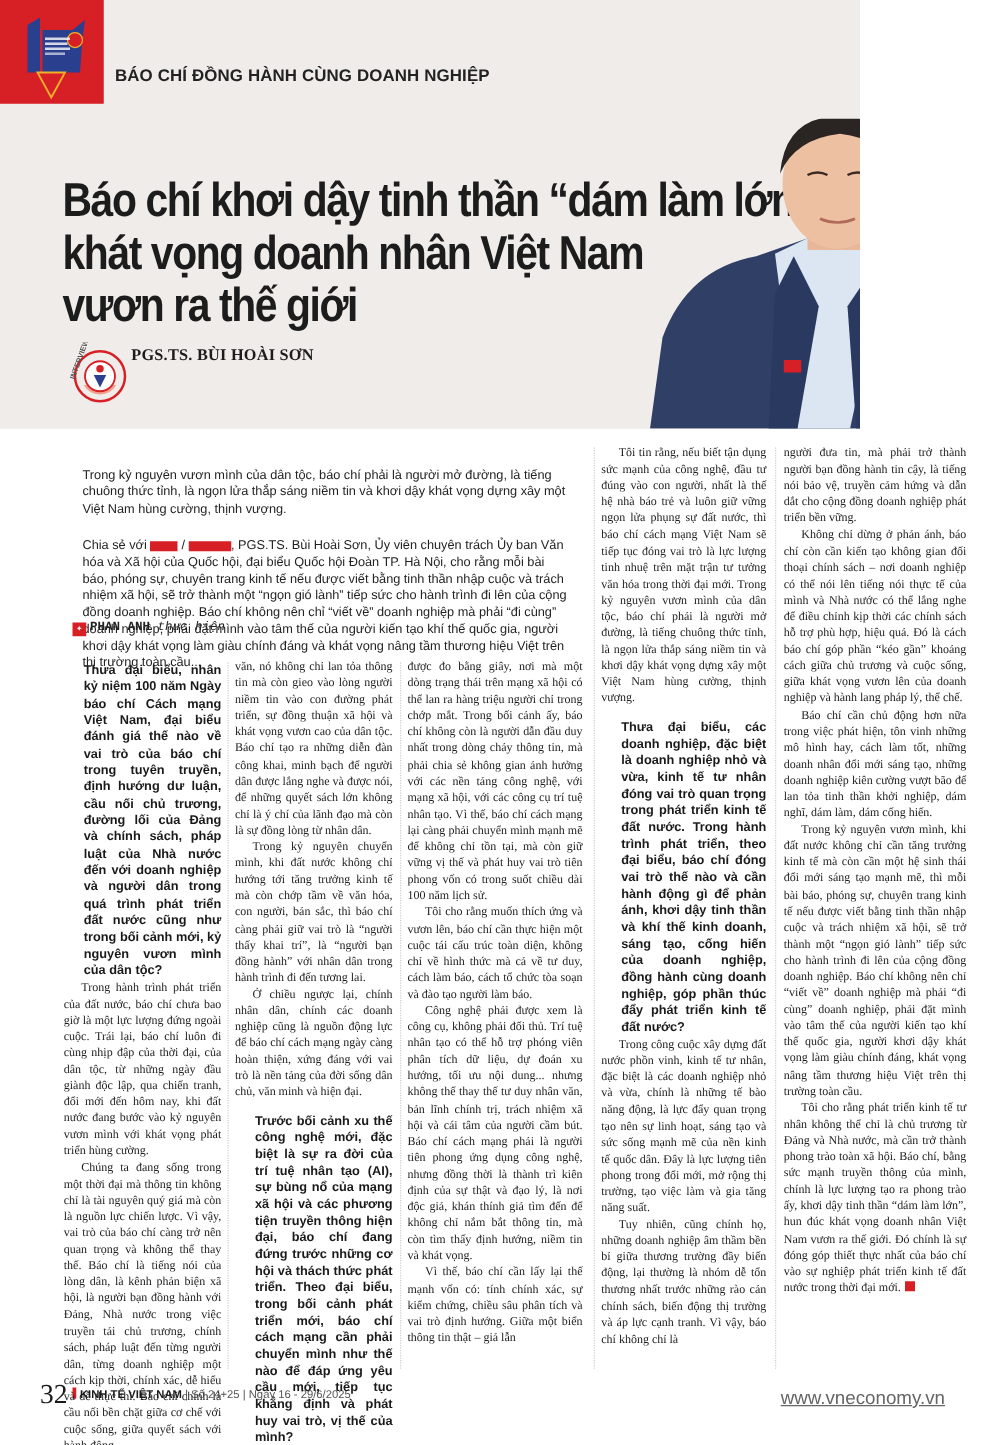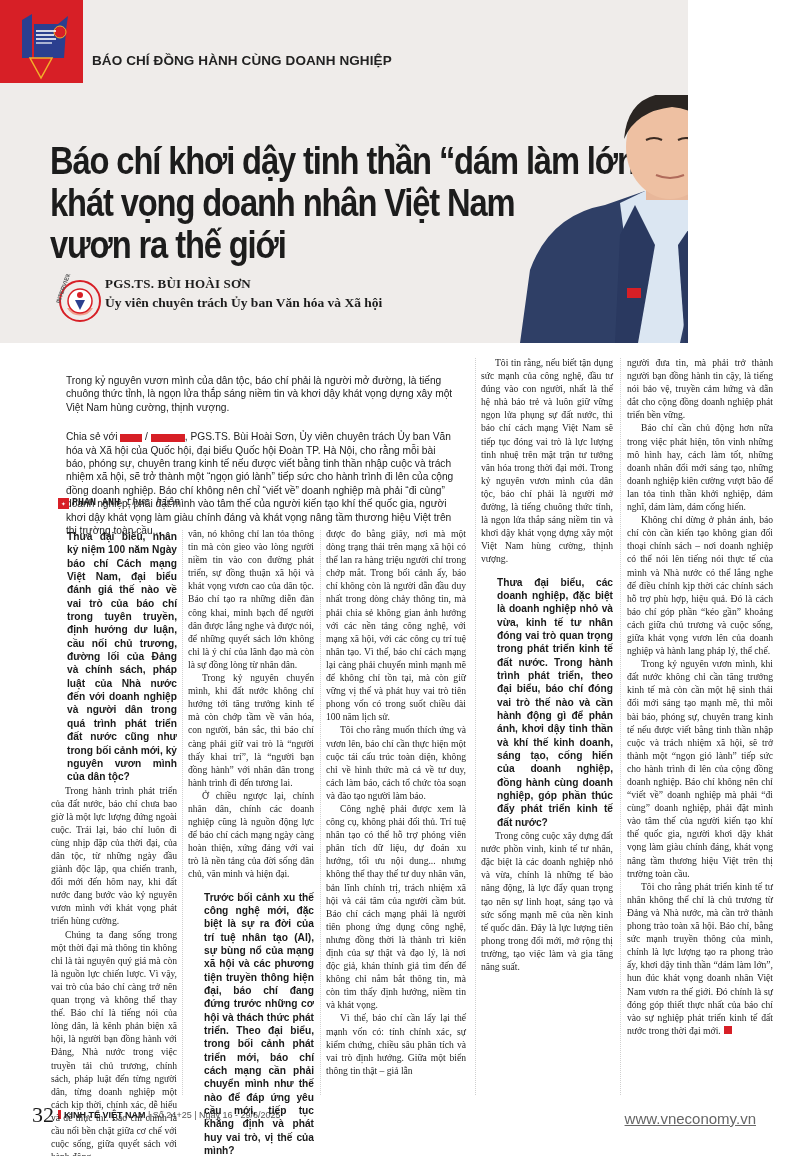"Ủy viên chuyên trách Ủy" div { html: <div>Ủy viên chuyên trách Ủy ban Văn hóa và Xã hội</div> -> none }
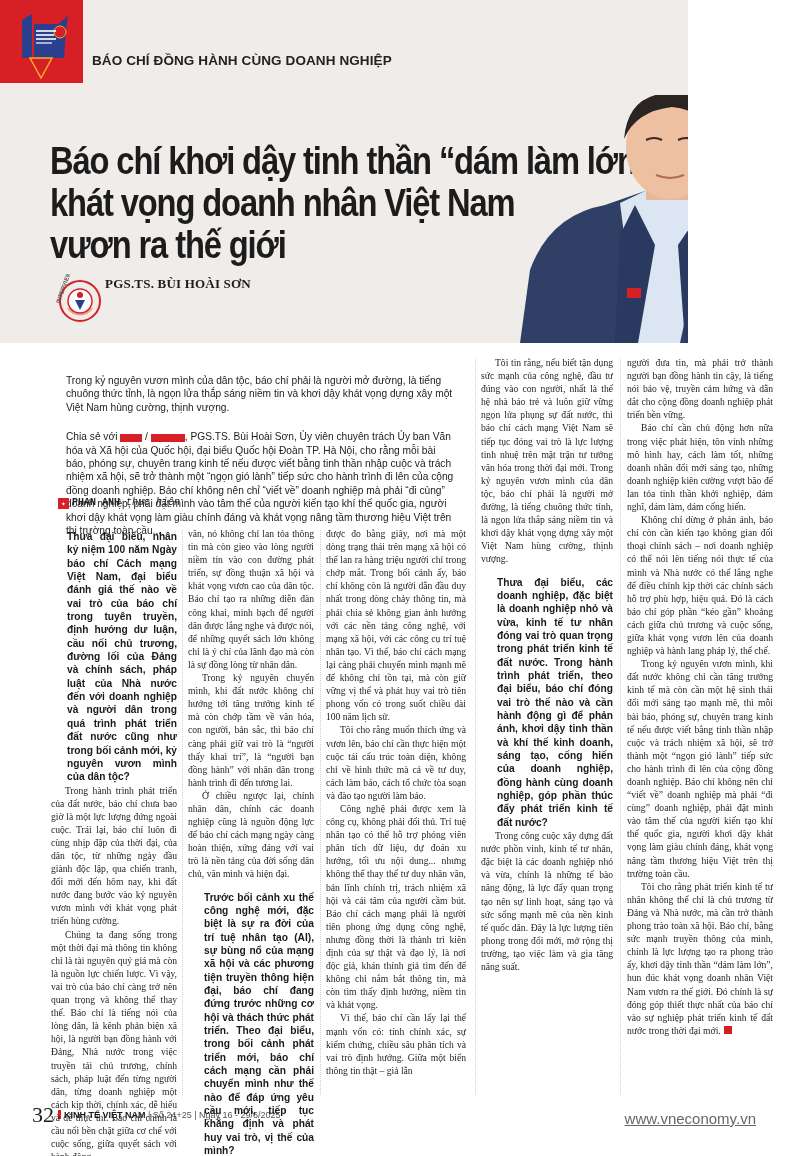"Báo chí cần chủ động" p { order: before "Không chỉ dừng ở phản" -> after "Không chỉ dừng ở phản" }
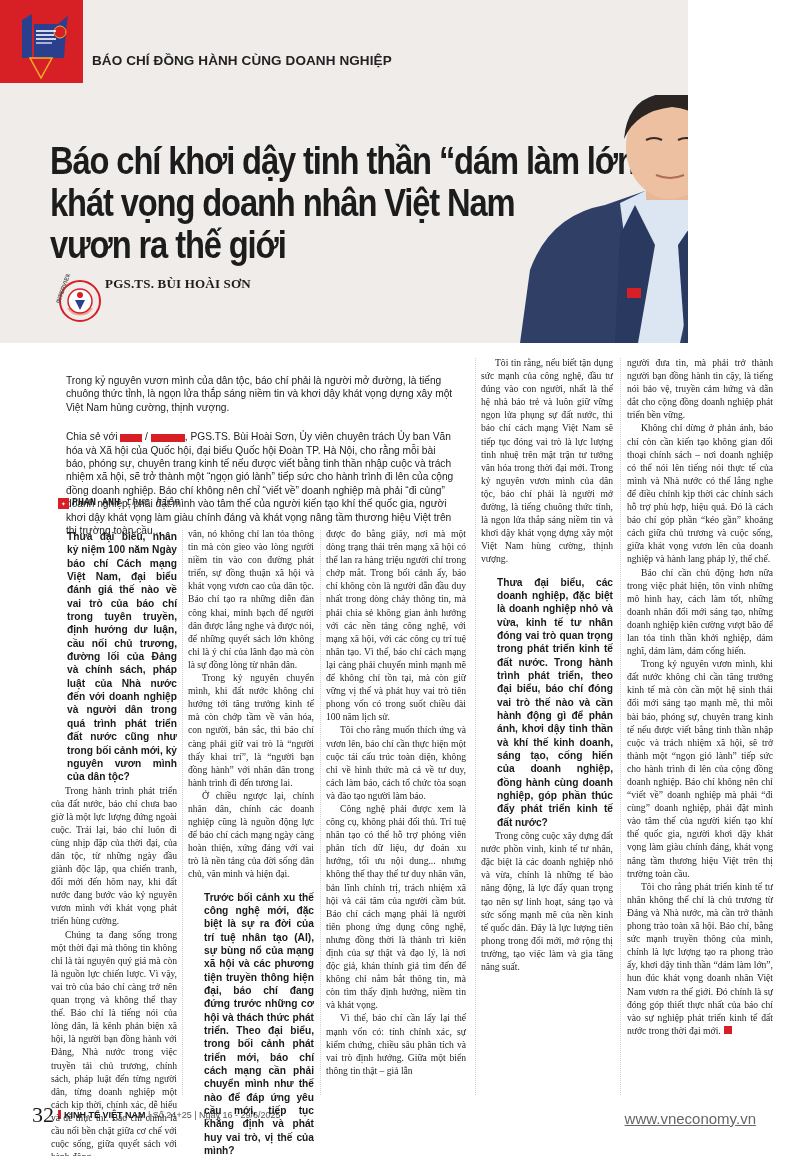"Tuy nhiên, cũng chính họ," p { html: none -> <p>Tuy nhiên, cũng chính họ, những doanh nghiệp âm thầm bền bỉ giữa thương trường đầy biến động, lại thường là nhóm dễ tổn thương nhất trước những rào cản chính sách, biến động thị trường và áp lực cạnh tranh. Vì vậy, báo chí không chỉ là</p> }
